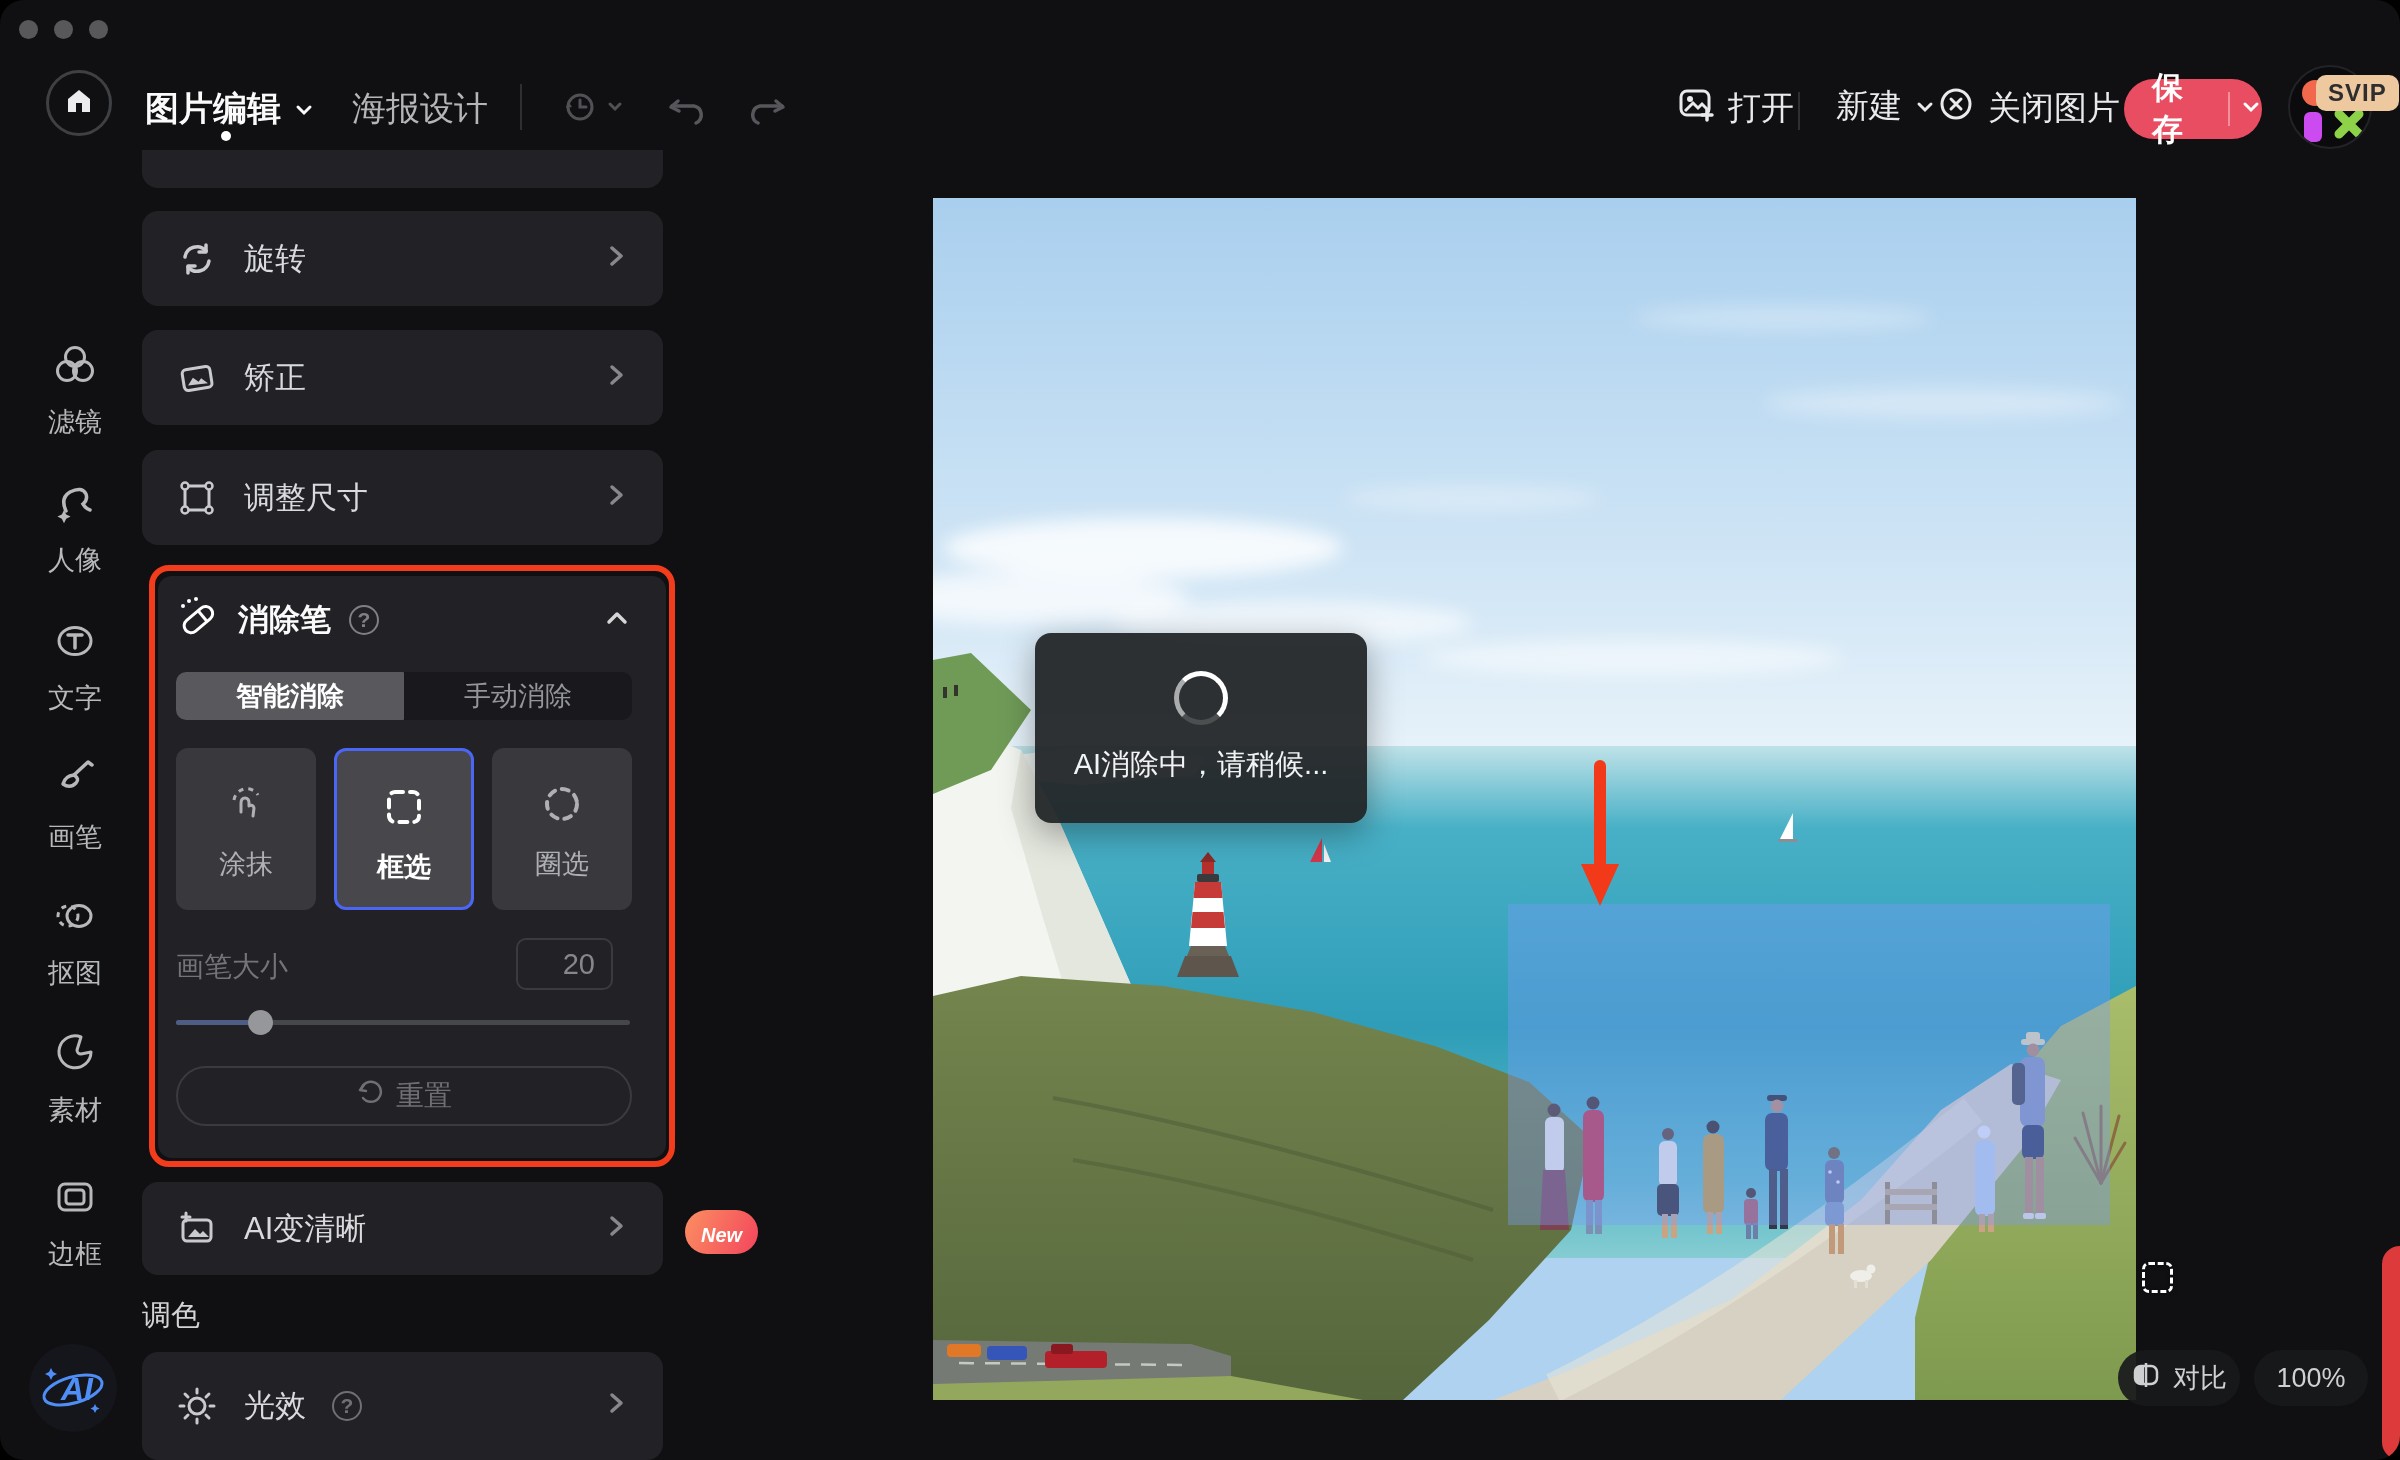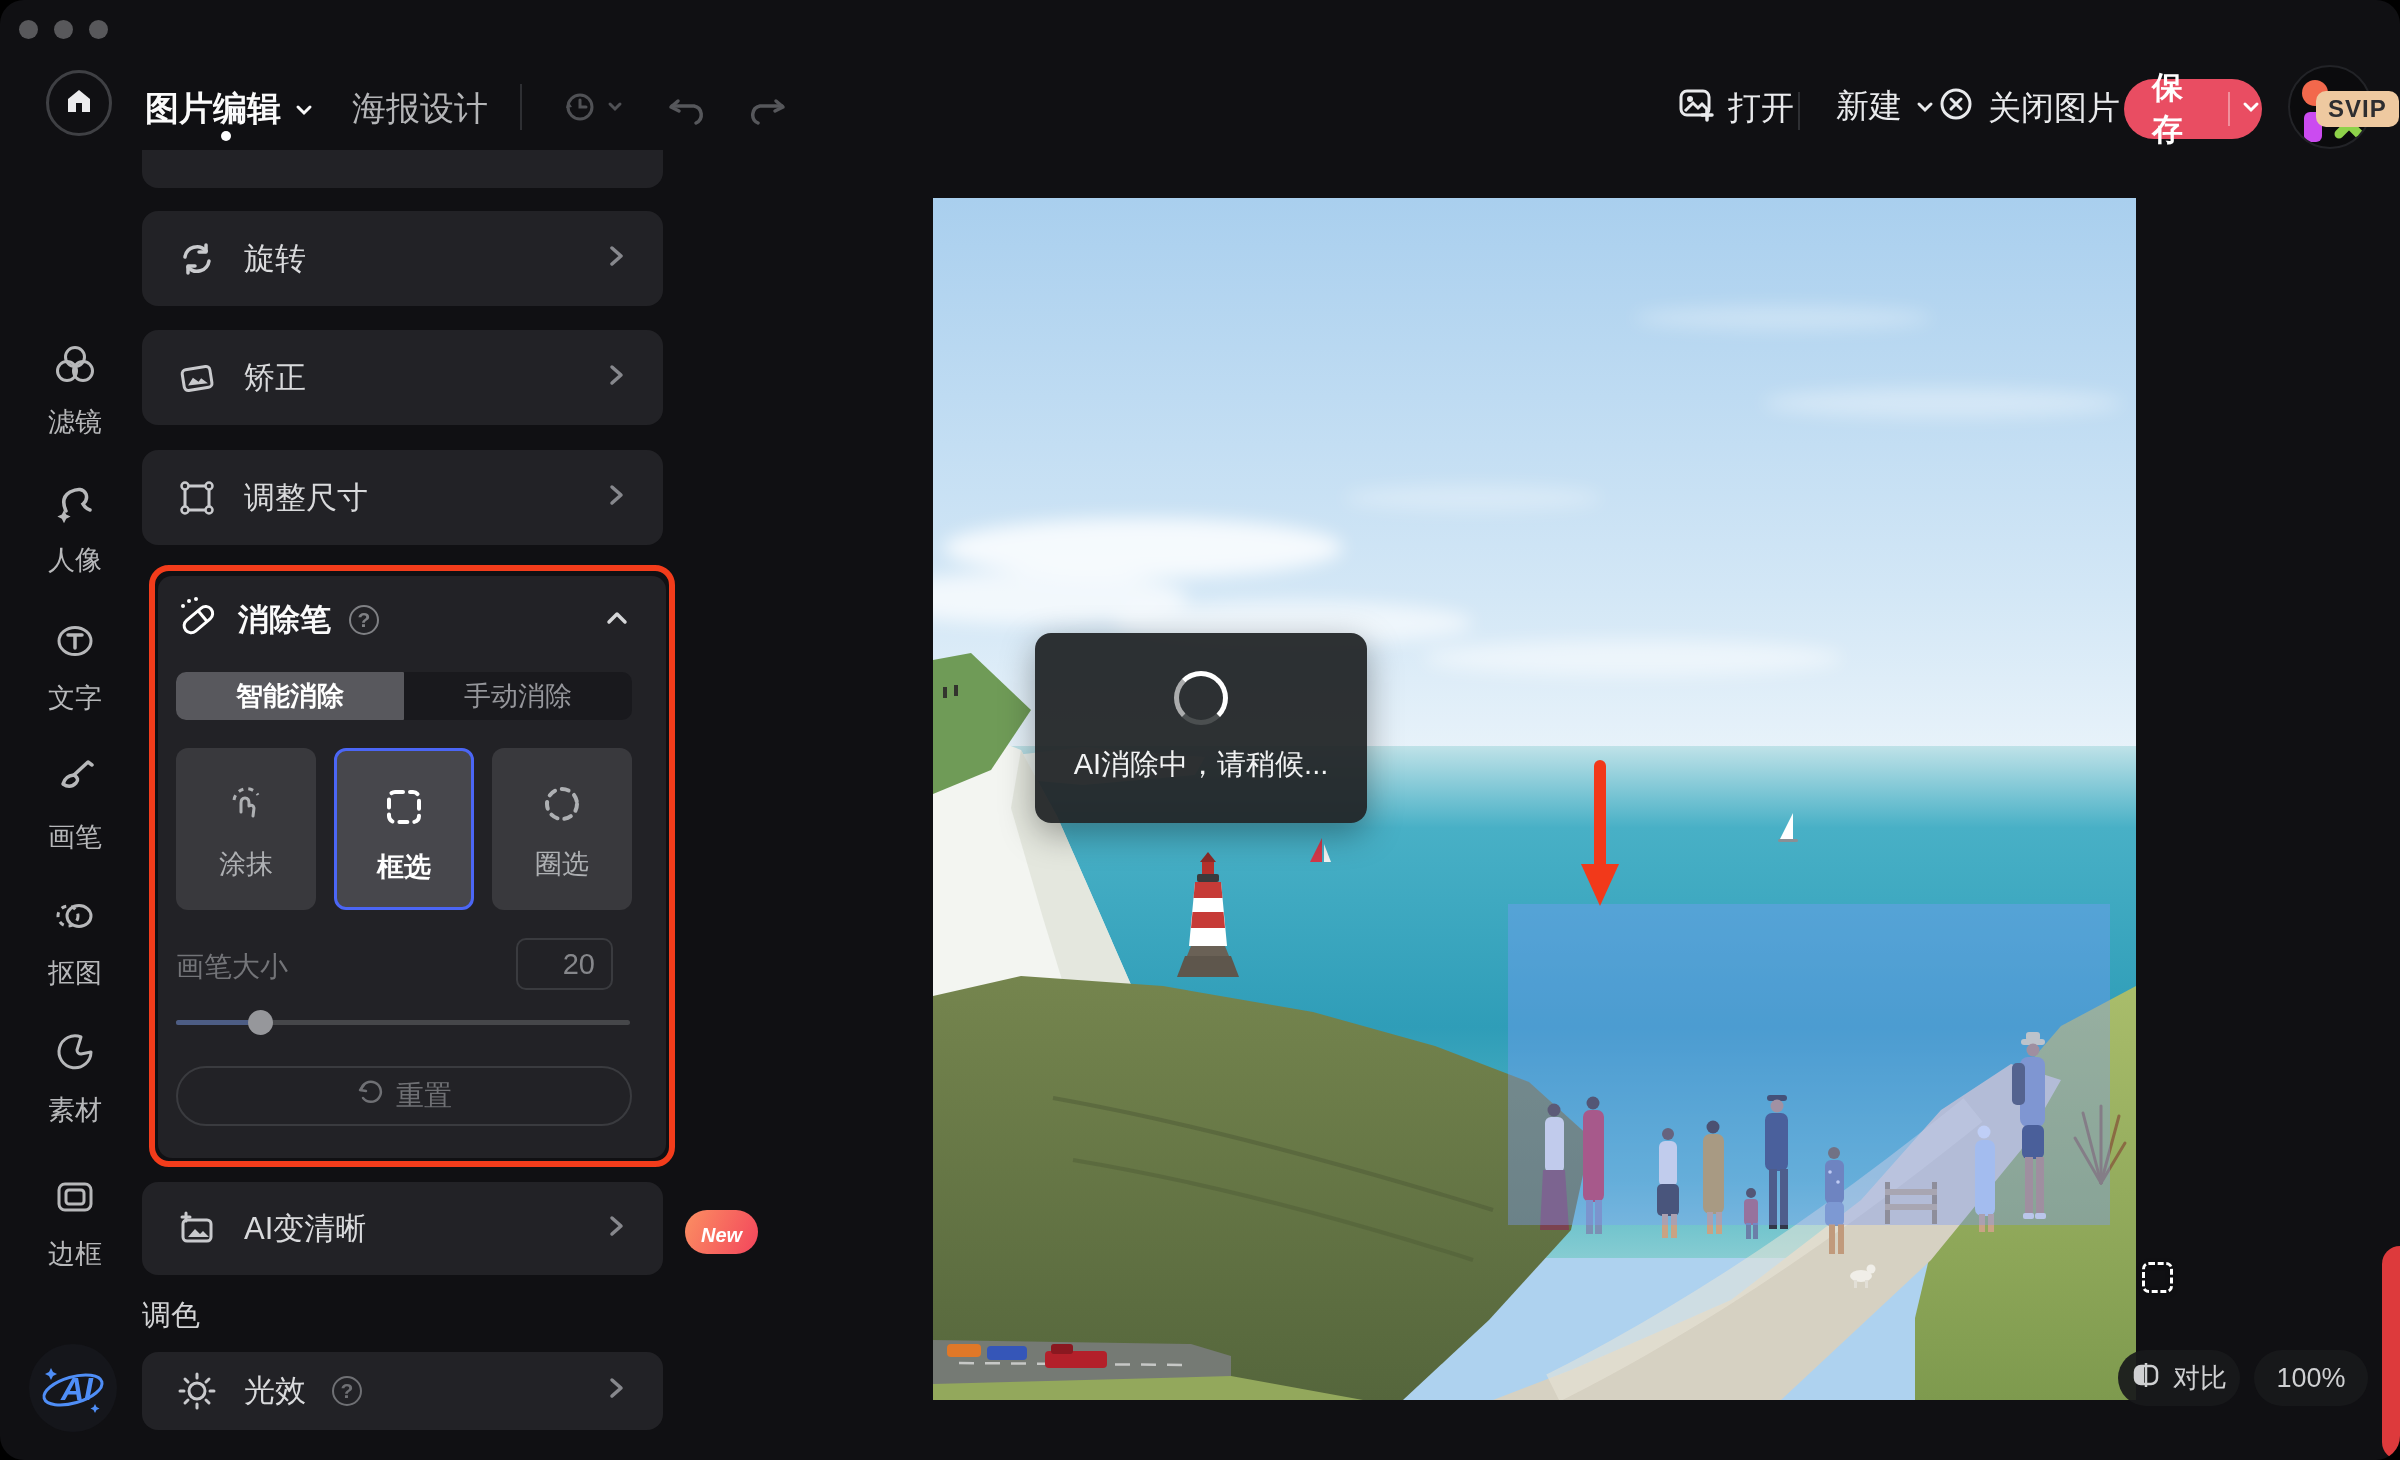"SVIP" .svip { top: 91px -> 75px }
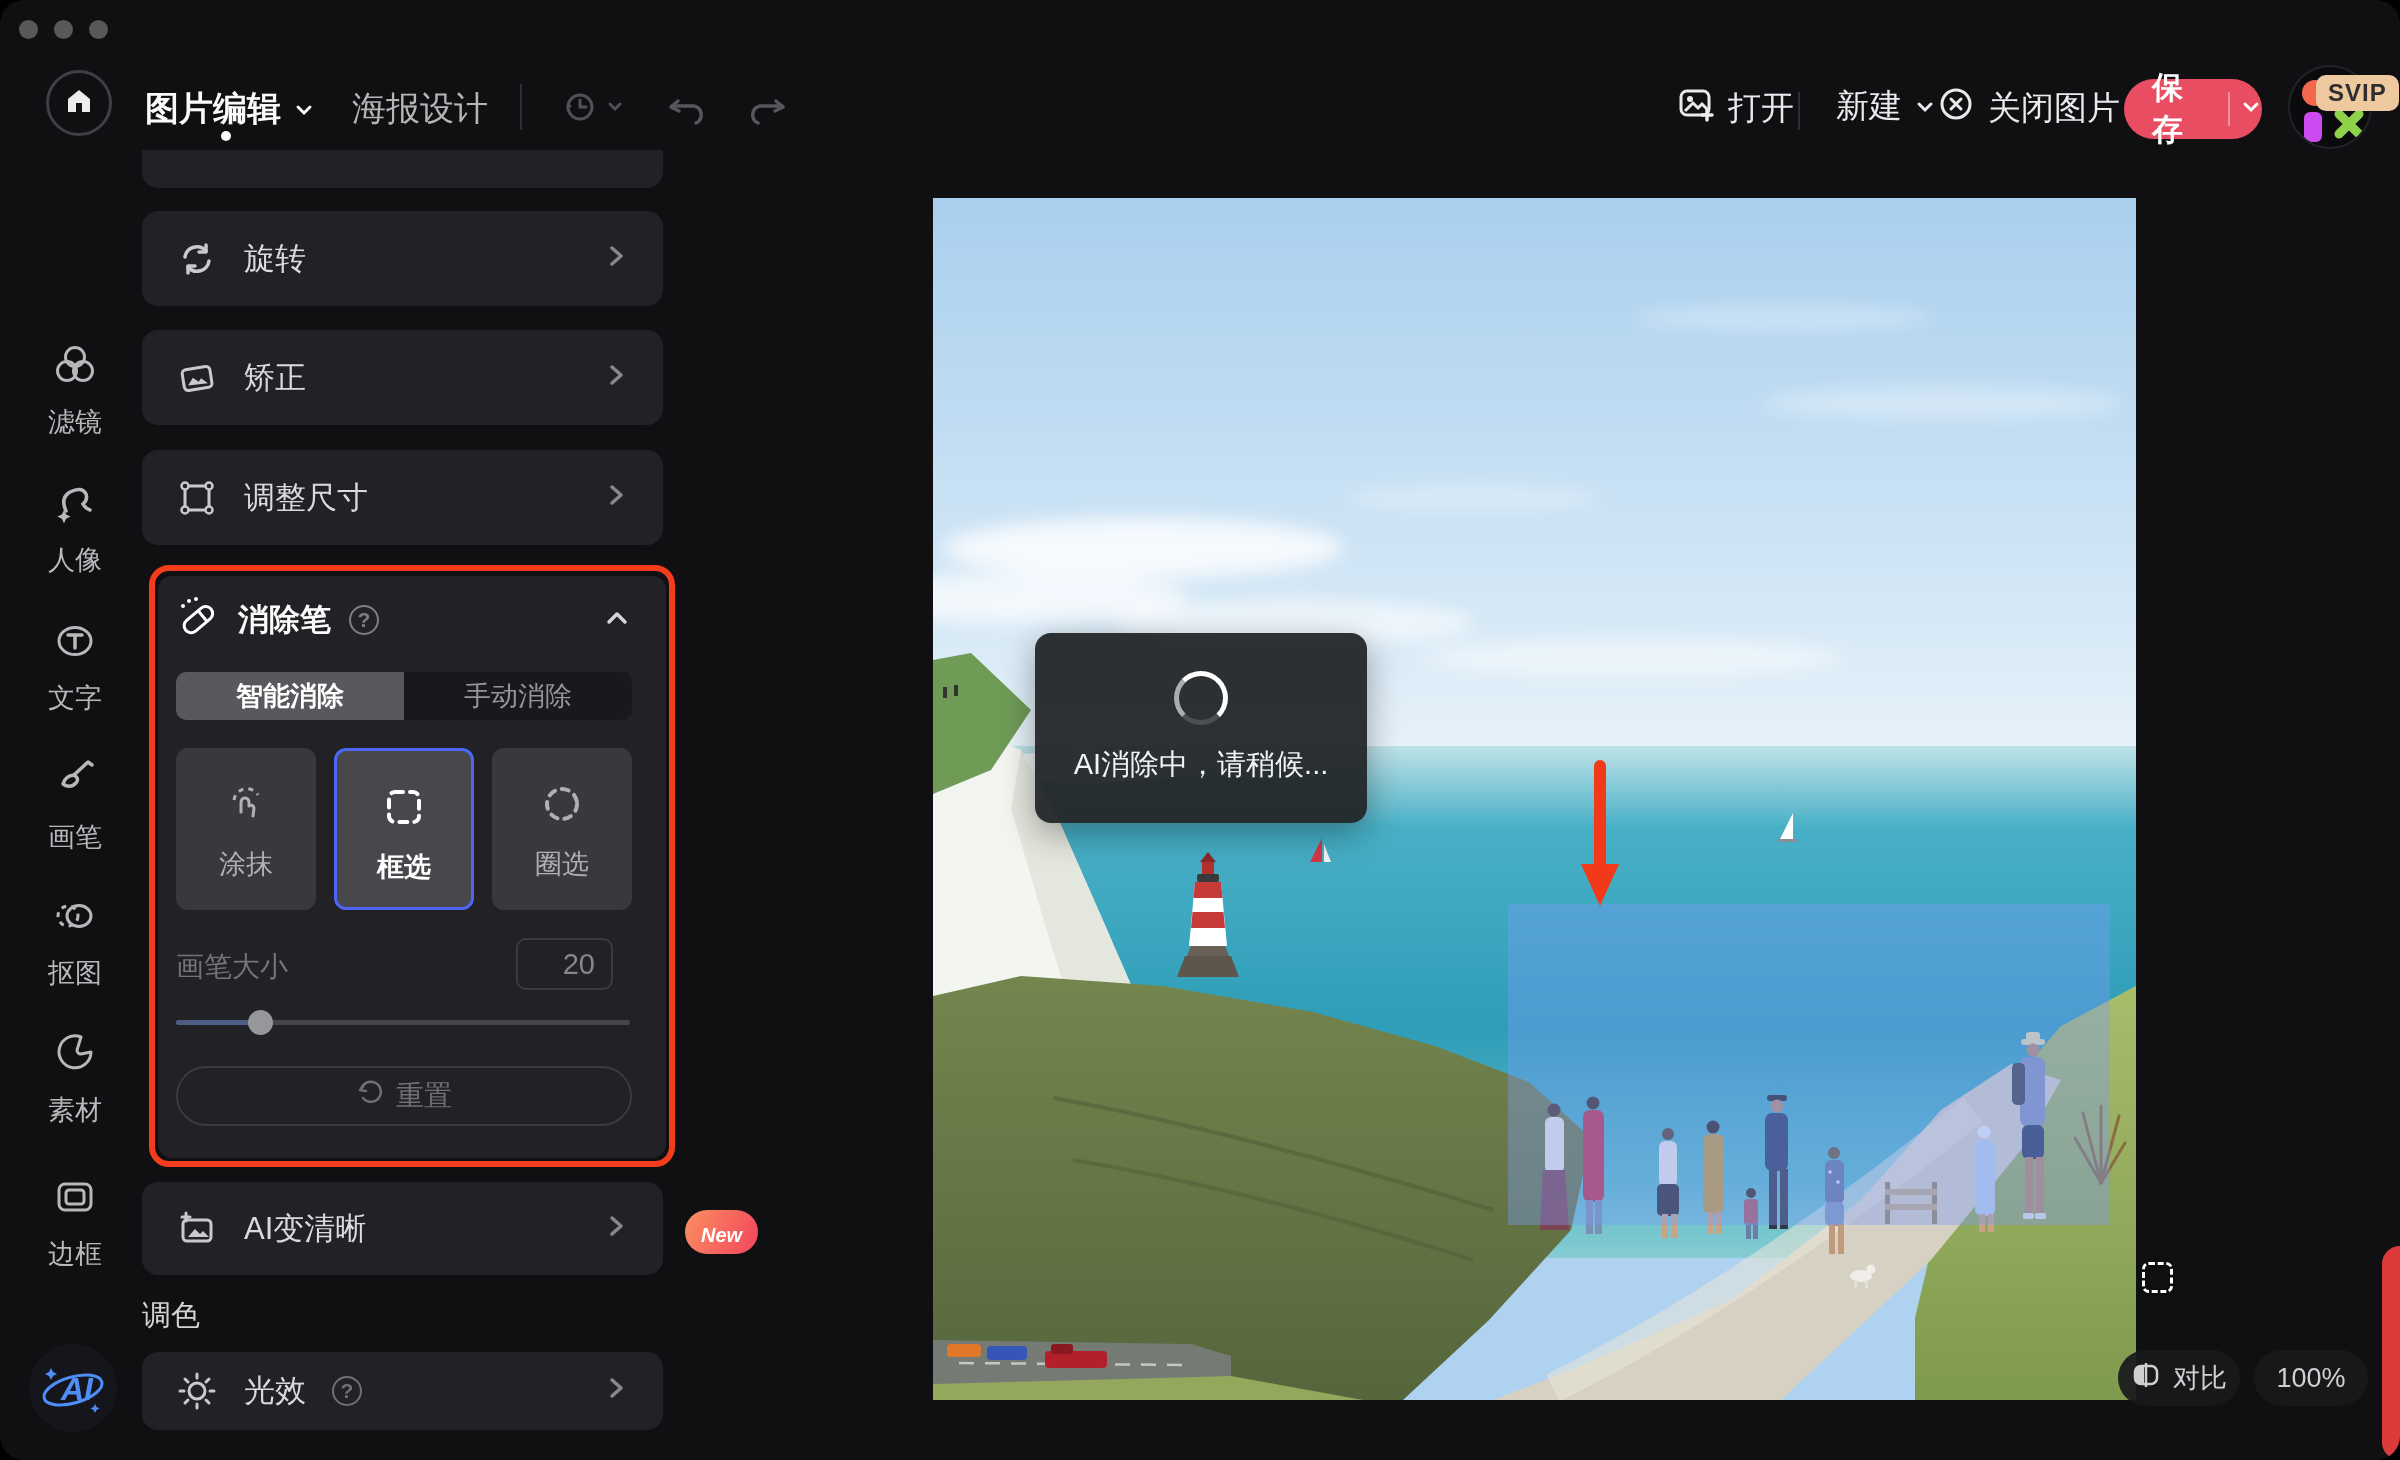"光效" div.p-card { height: 78px -> 108px }
